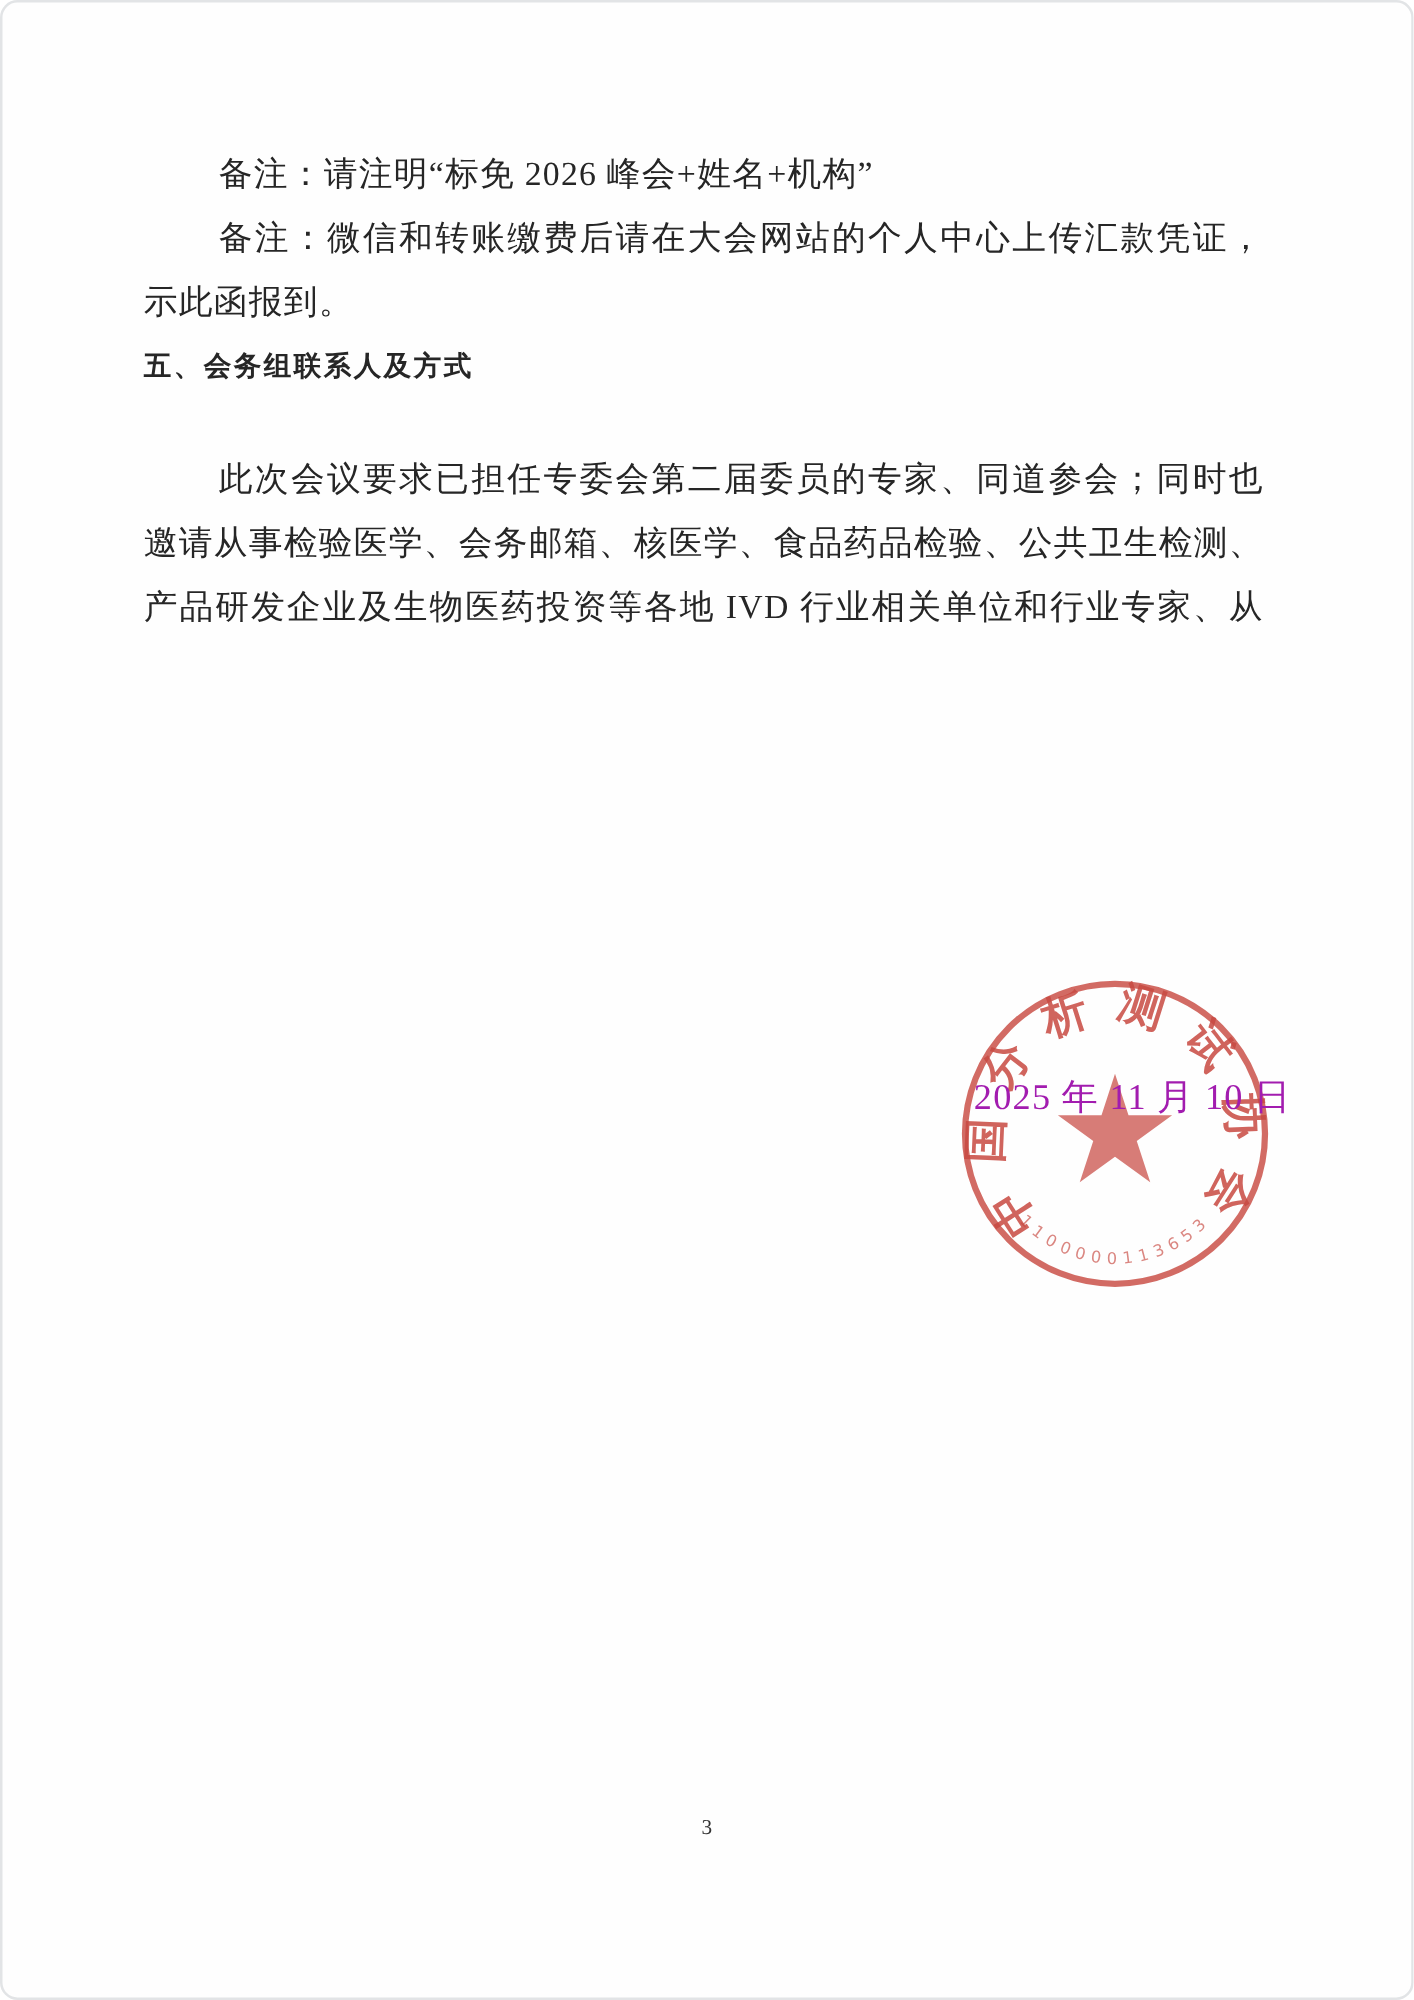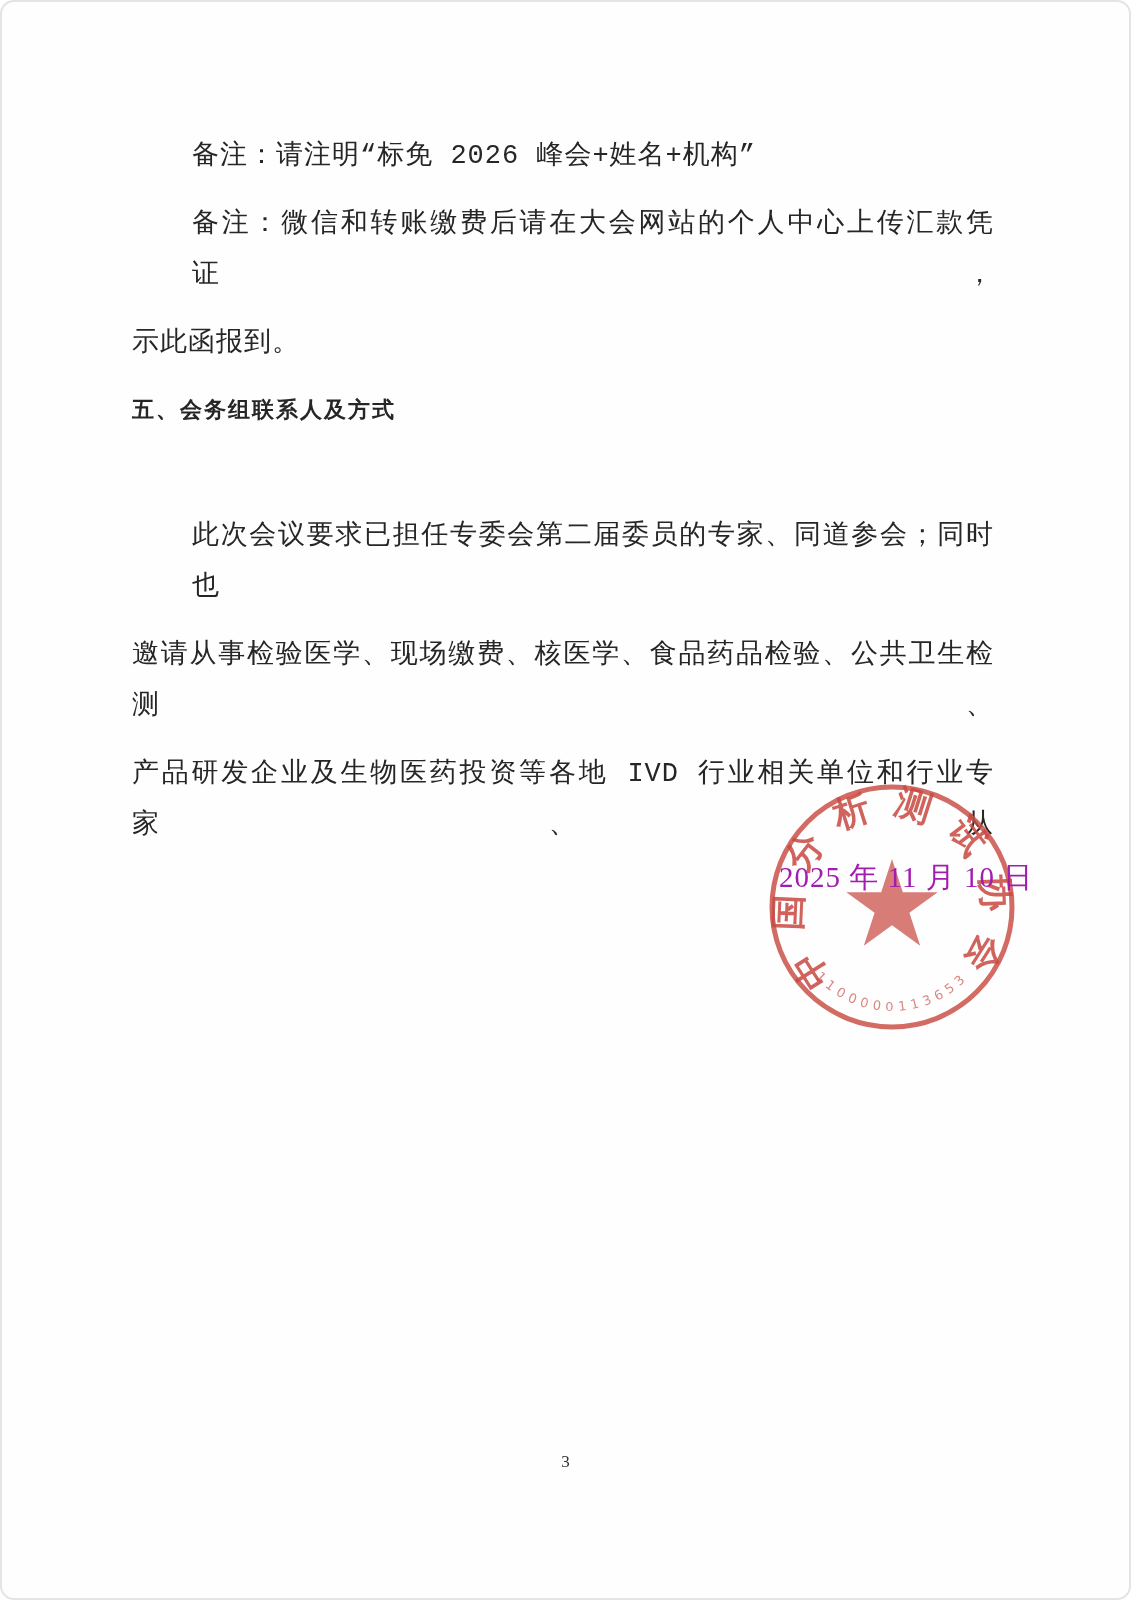"备注：请注明“标免 2026 峰会+姓名+机构”" .line { font-family: Liberation Mono, monospace -> none; margin: 17px -> 0 }
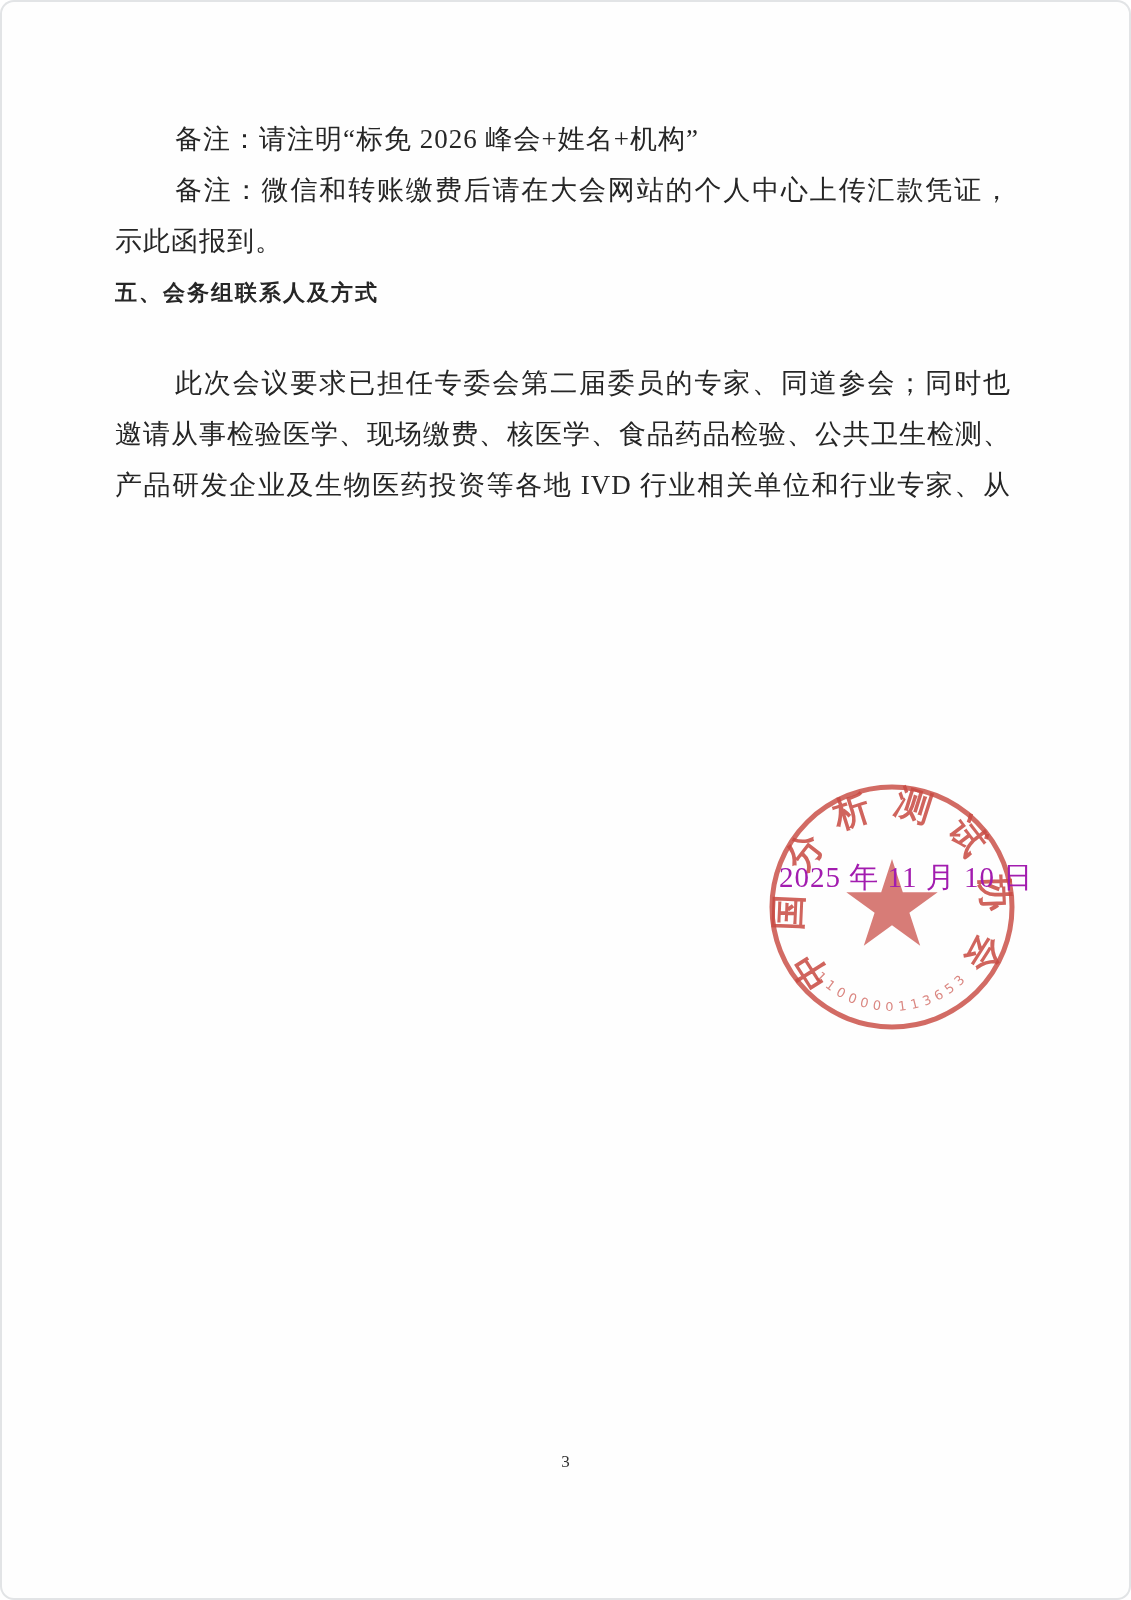"邀请从事检验医学、现场缴费、核医学、食品药品检验、公共卫生检测、" p.line { text: 现场缴费 -> 会务邮箱 }
